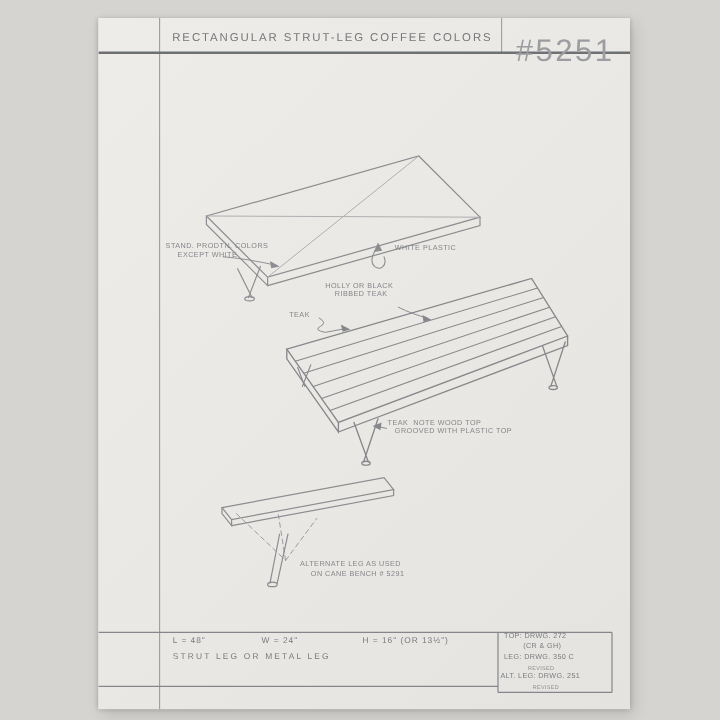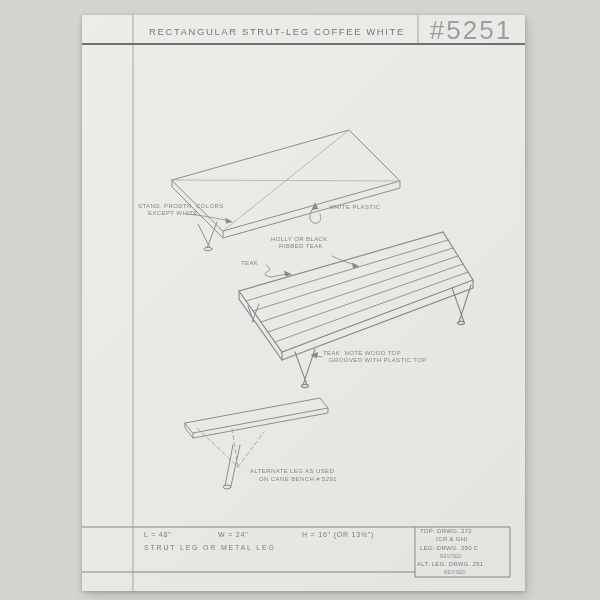"RECTANGULAR STRUT-LEG COFFEE WHITE" div.txt { text: WHITE -> COLORS }
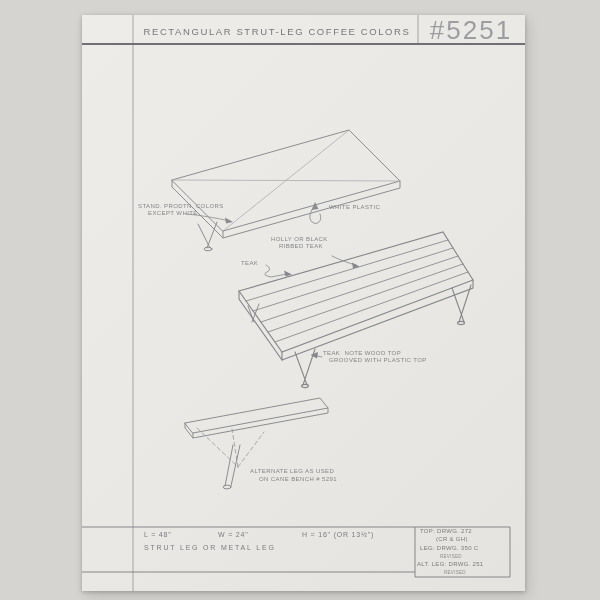"#5251" .number { top: 0px -> 12px }
